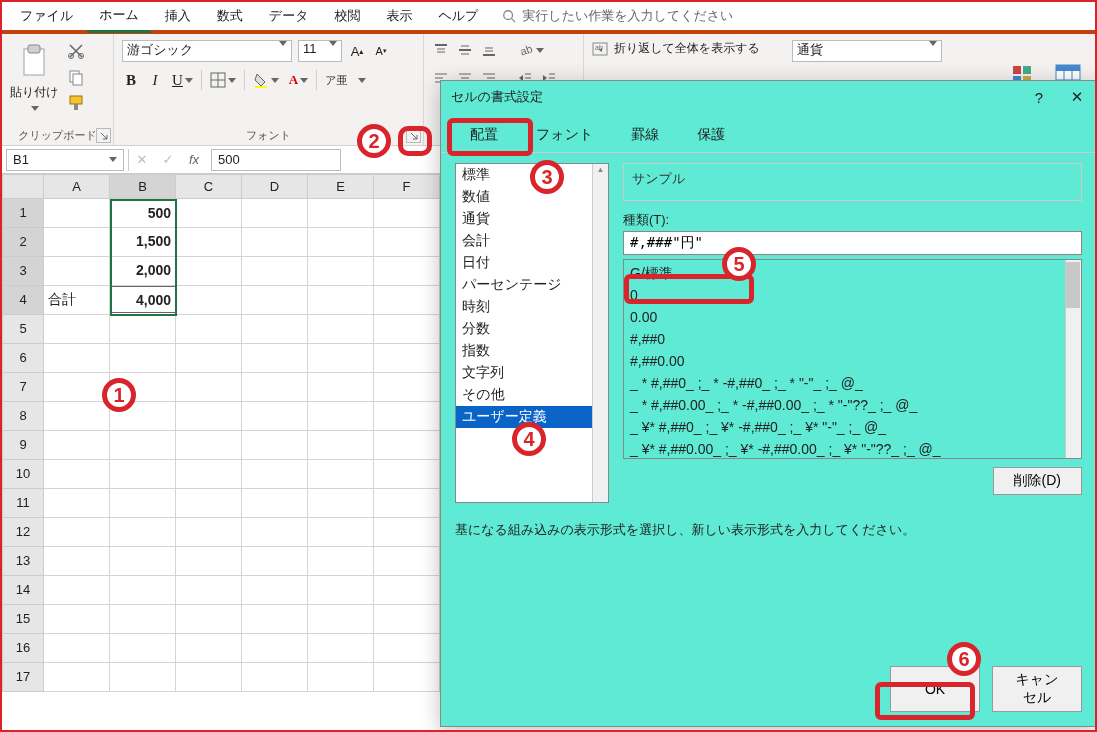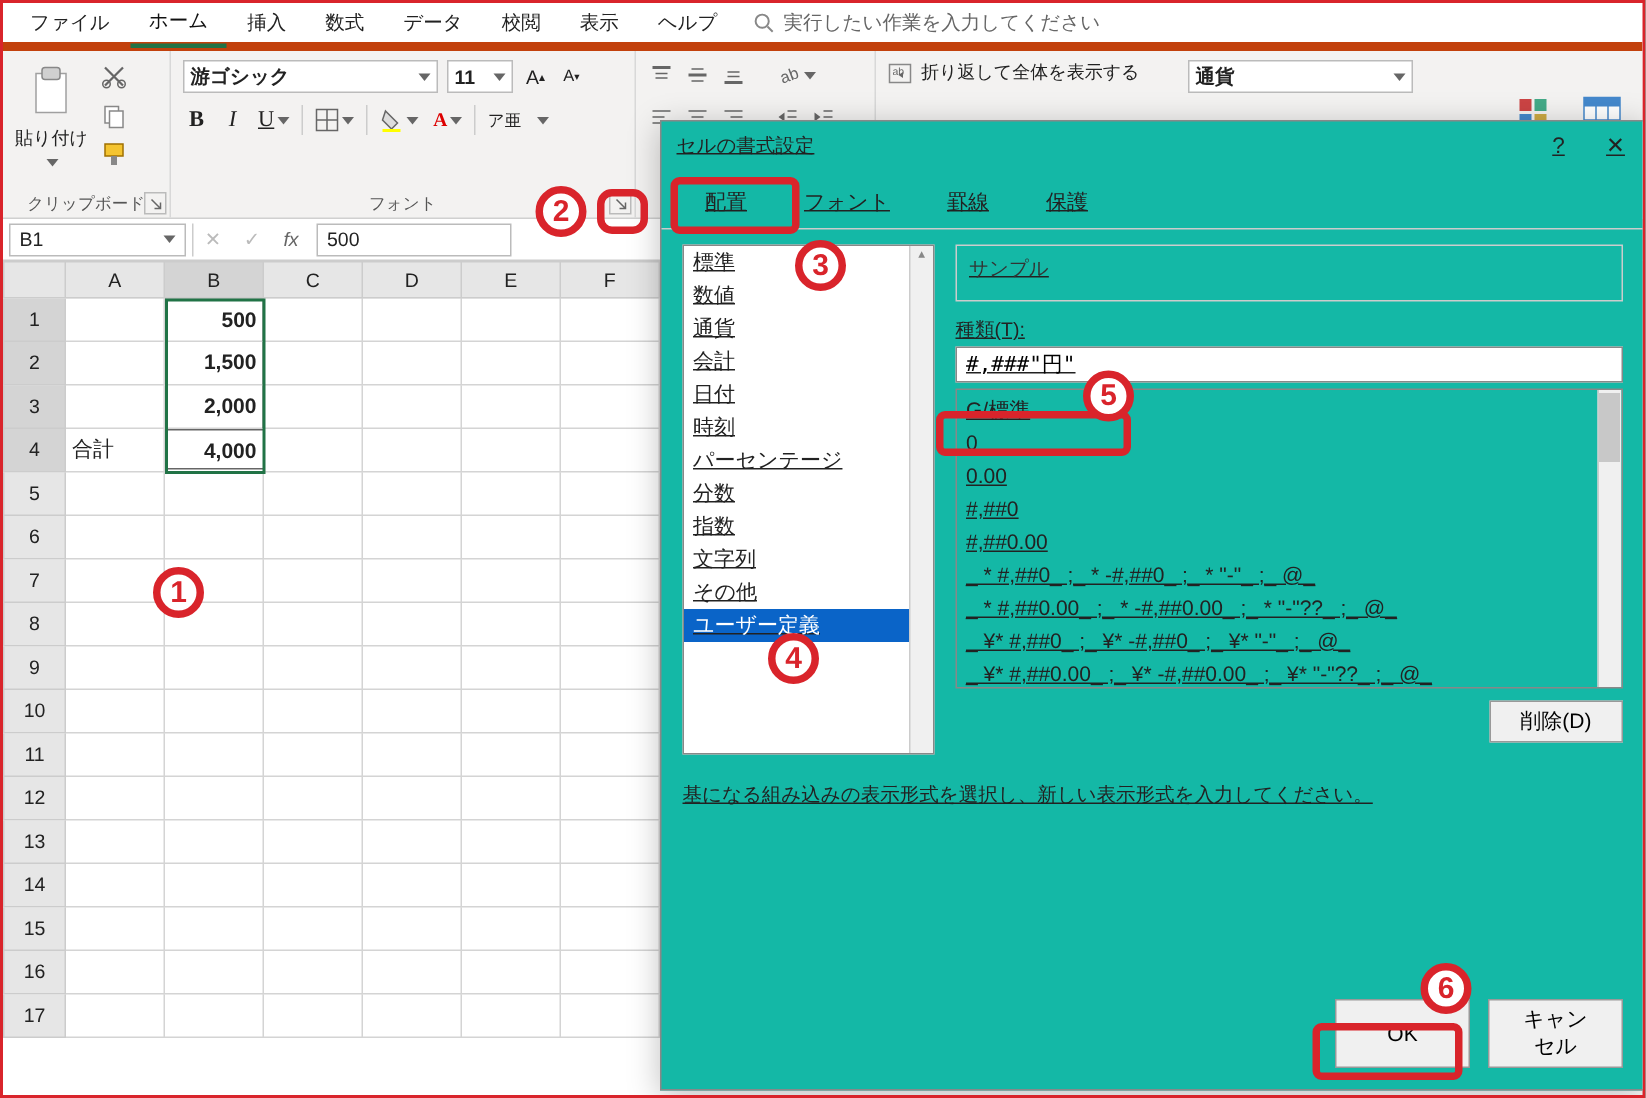"ファイル" .ribbon-tabs { border-bottom: 6px solid #c2410c -> 4px solid #c2410c }
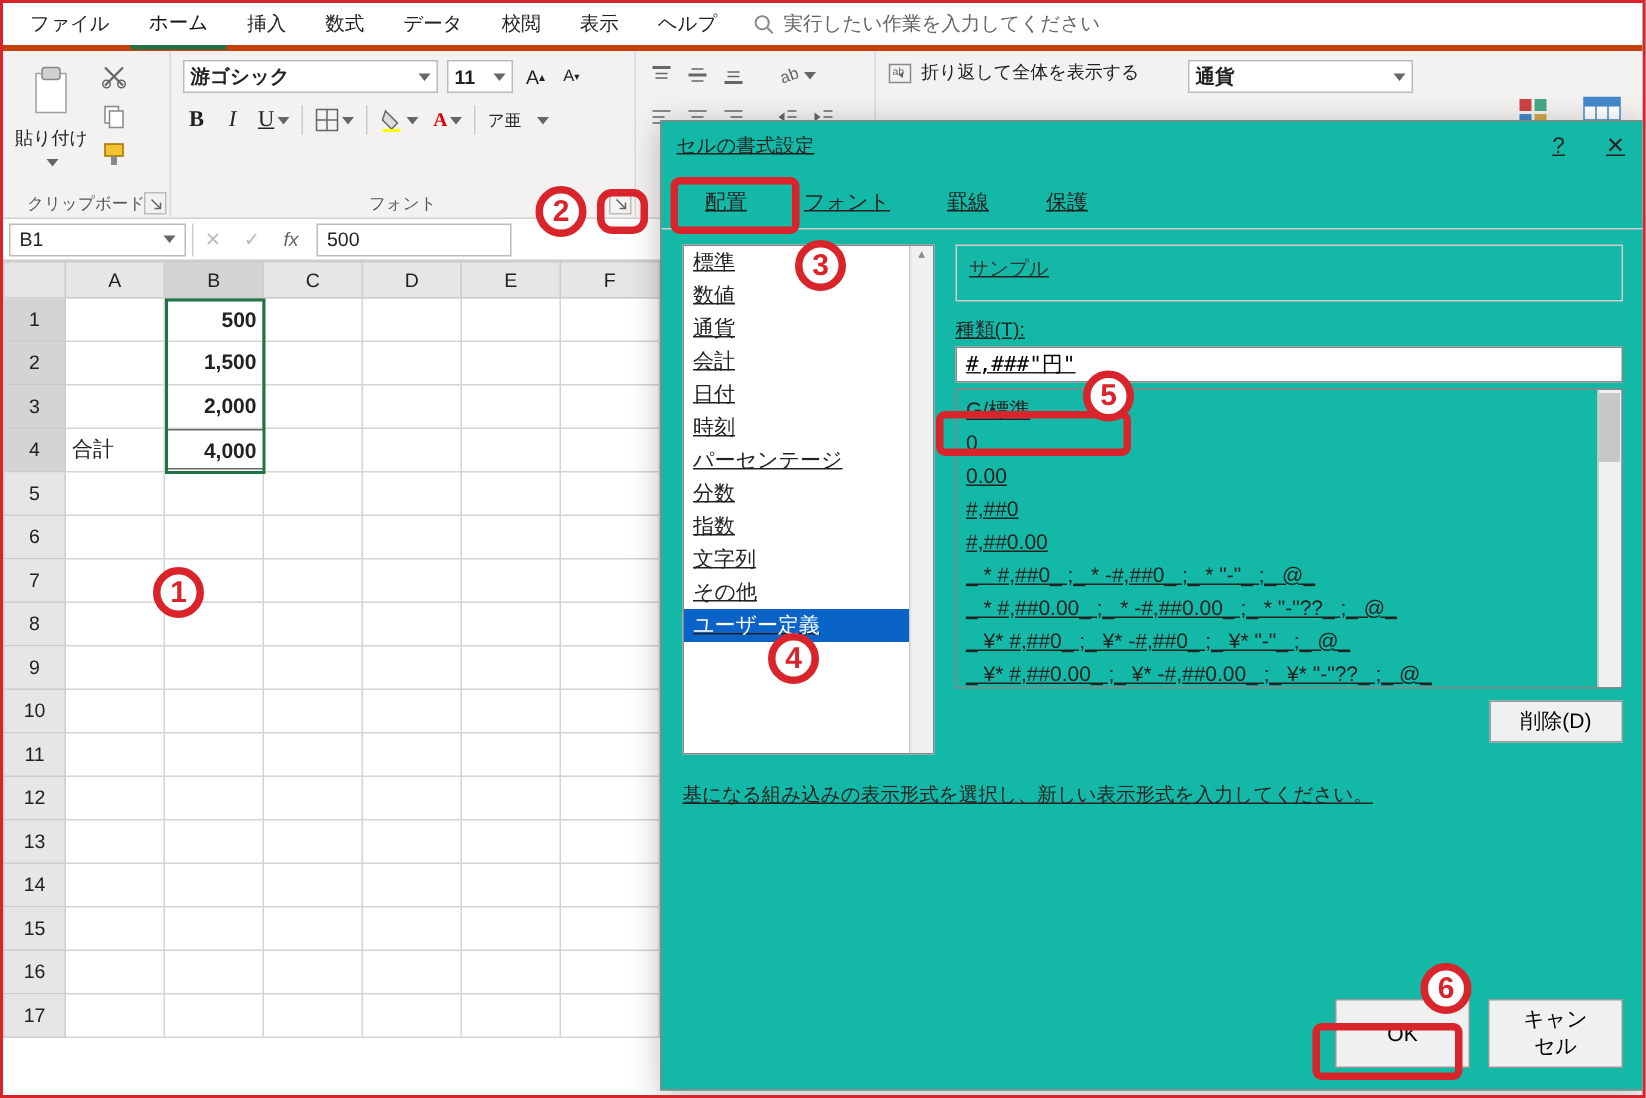"游ゴシック" .sel { align-items: center -> flex-start; font-weight: bold -> none }
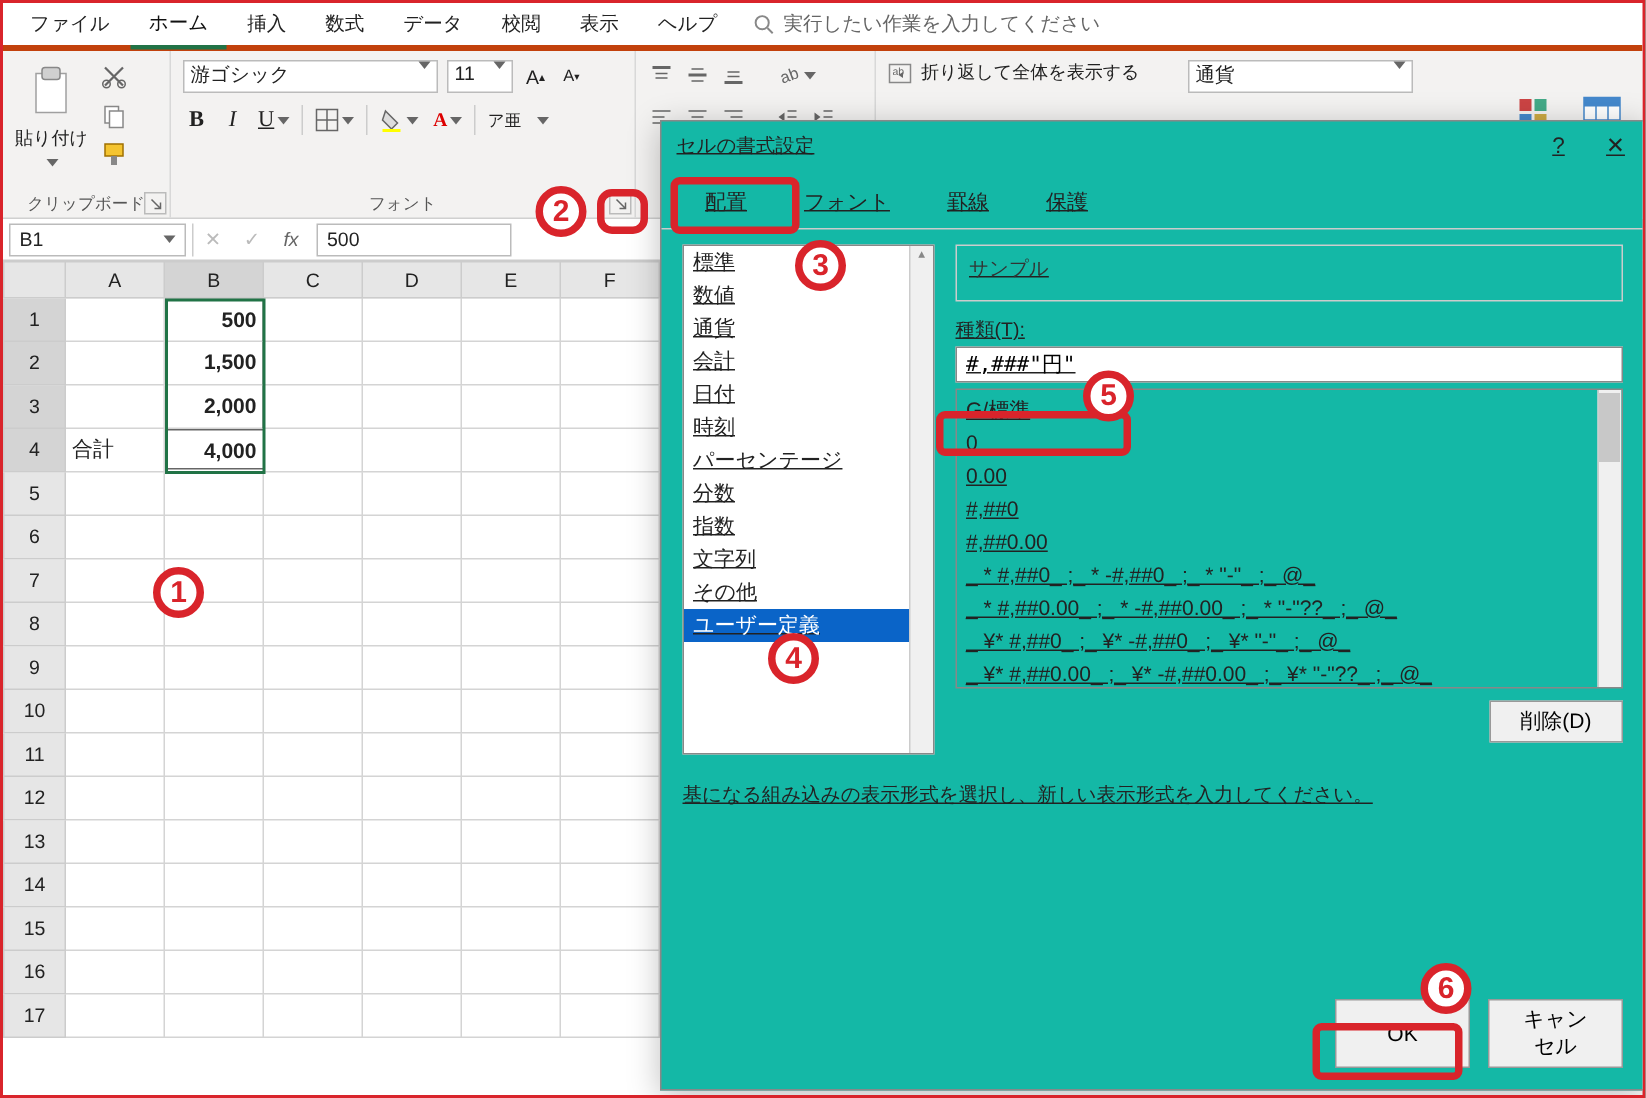"セルの書式設定" .dialog { background: #14b8a6 -> #5eead4; text-decoration: underline -> none }
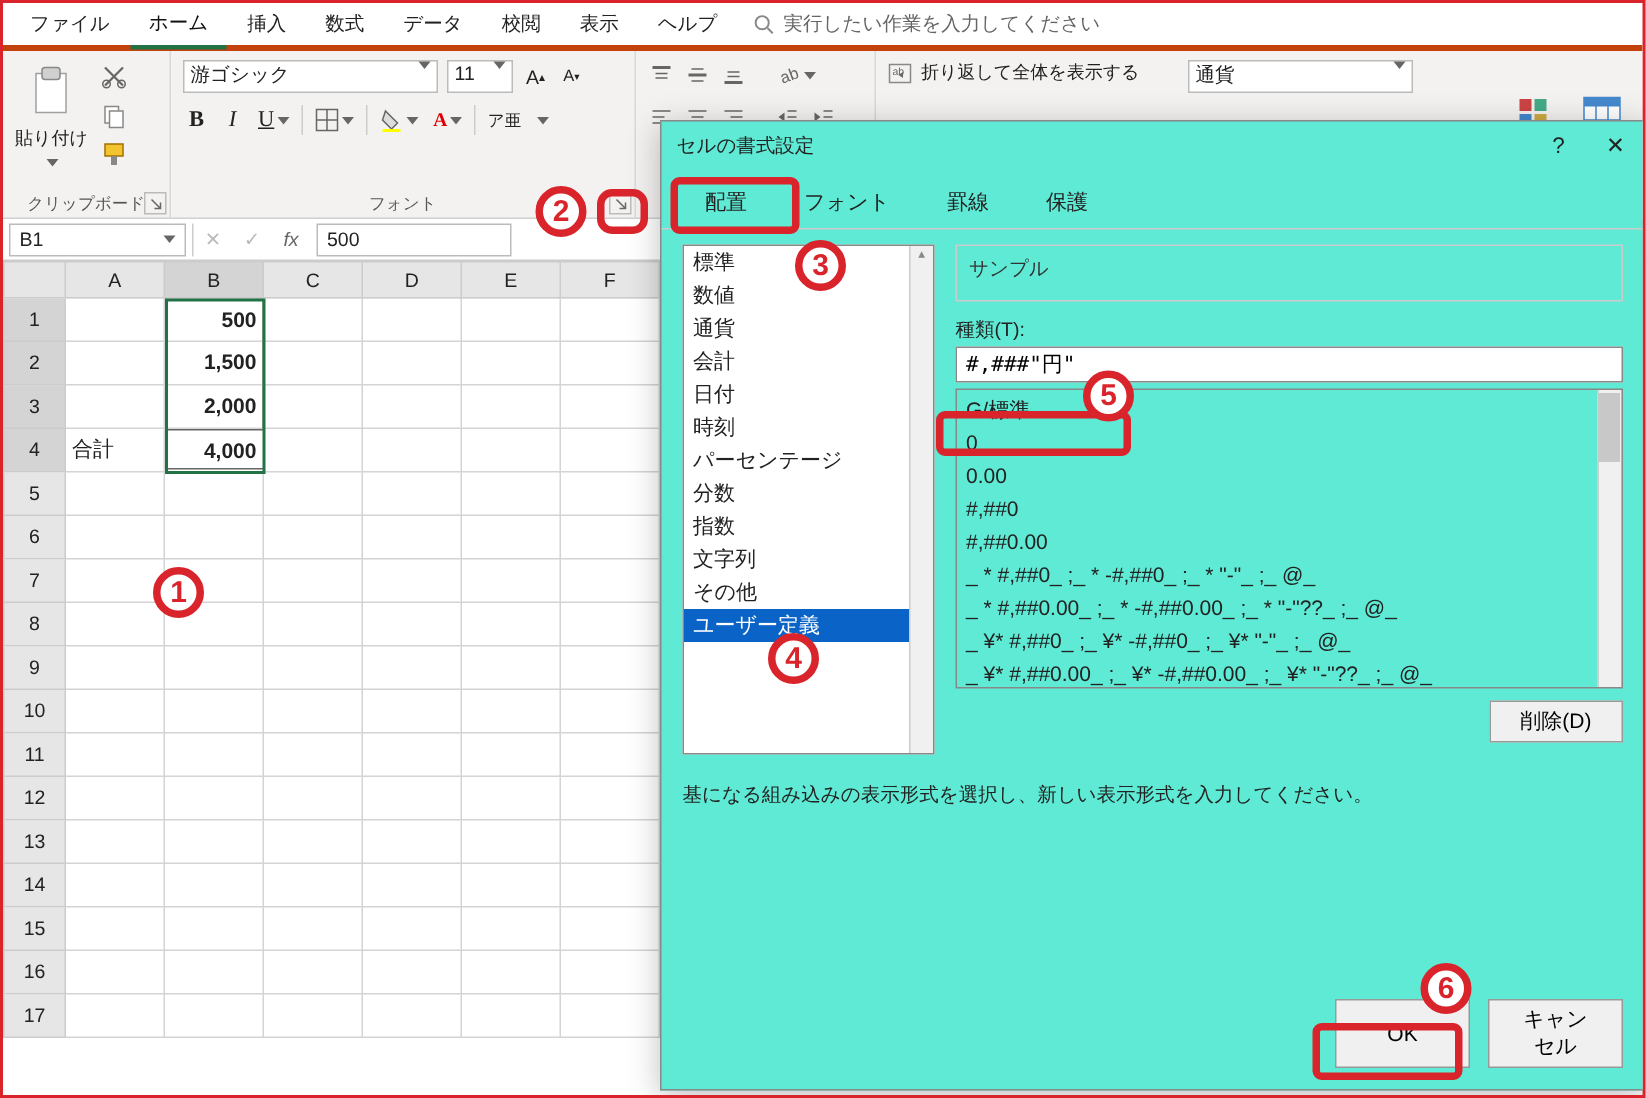"標準" .cat-list { width: 168px -> 154px }
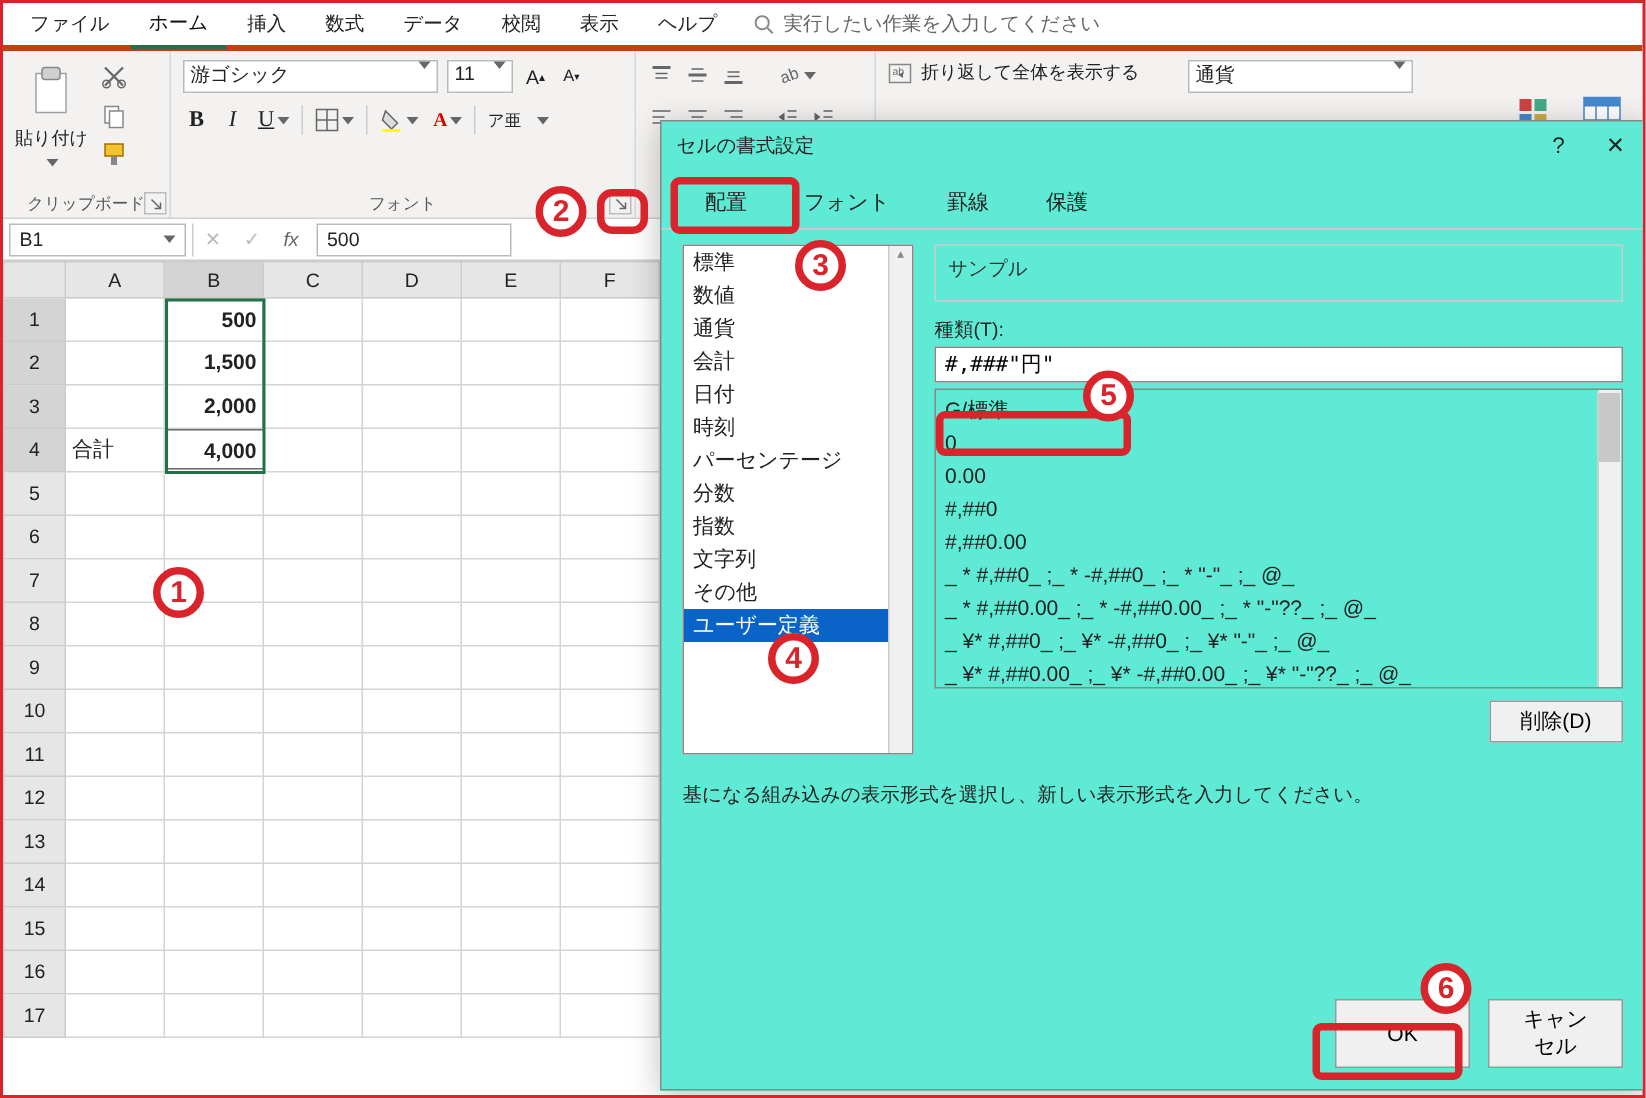"時刻" div.cat-item { order: before "パーセンテージ" -> after "パーセンテージ" }
